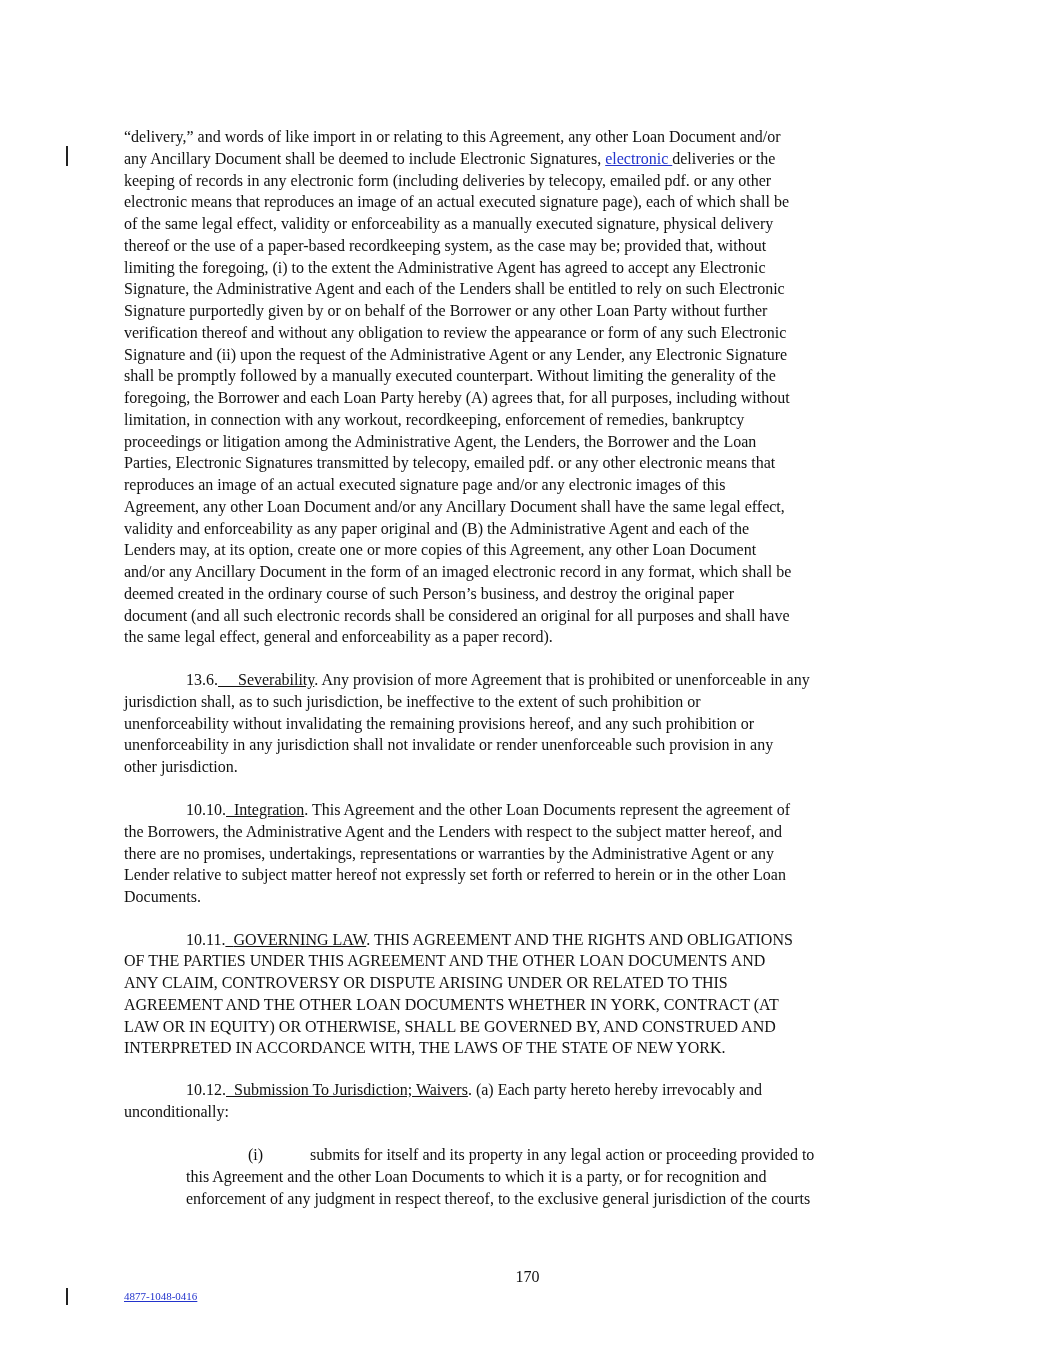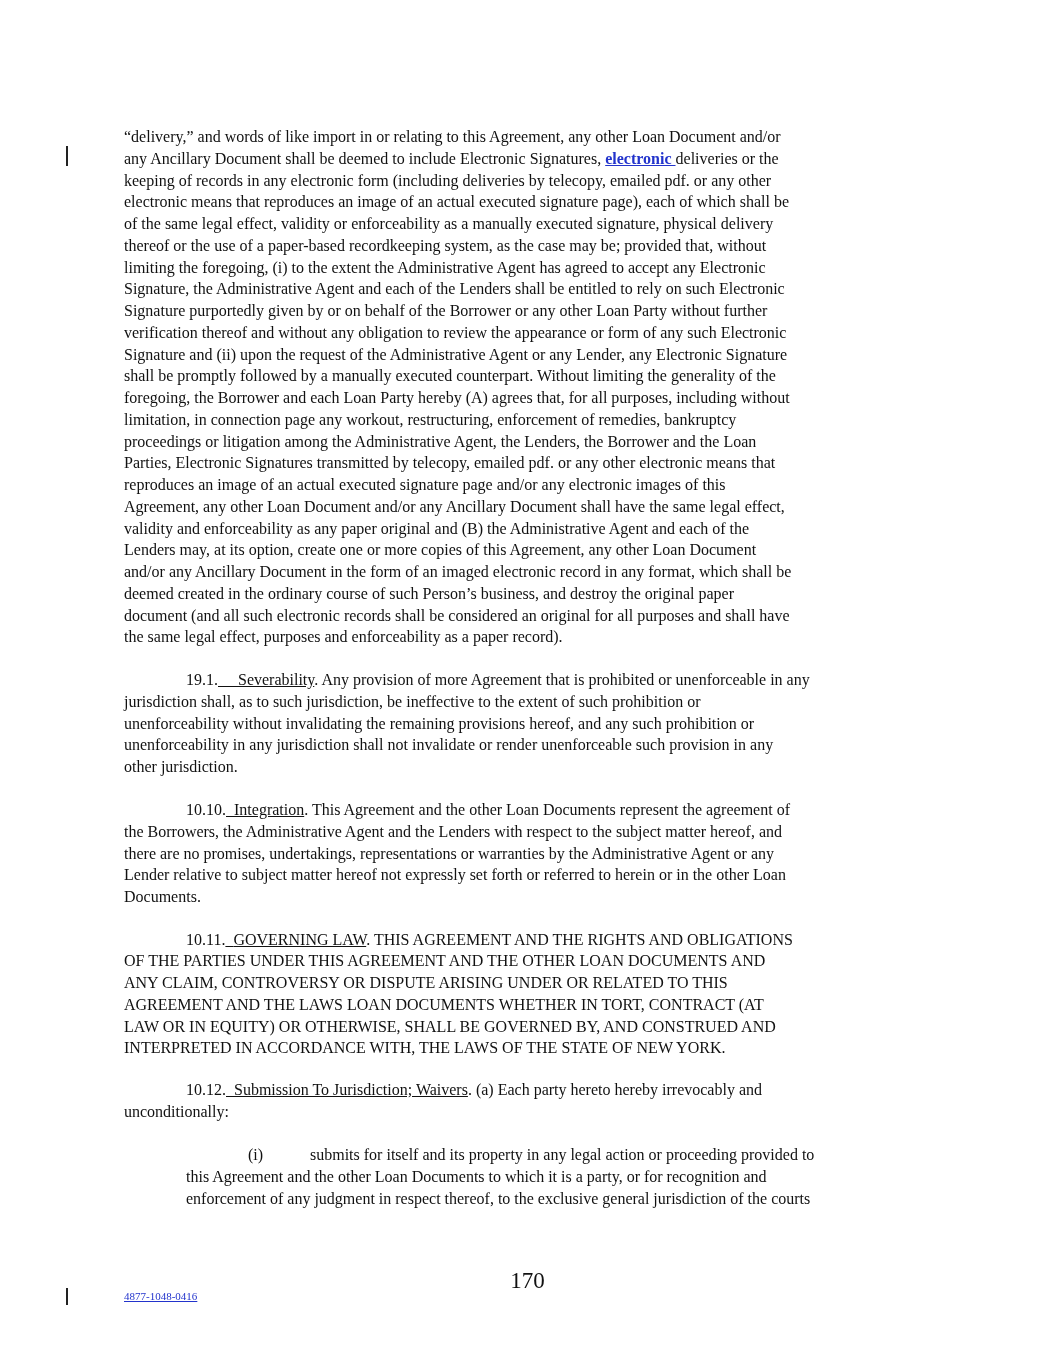"electronic" .link { font-weight: bold -> none }
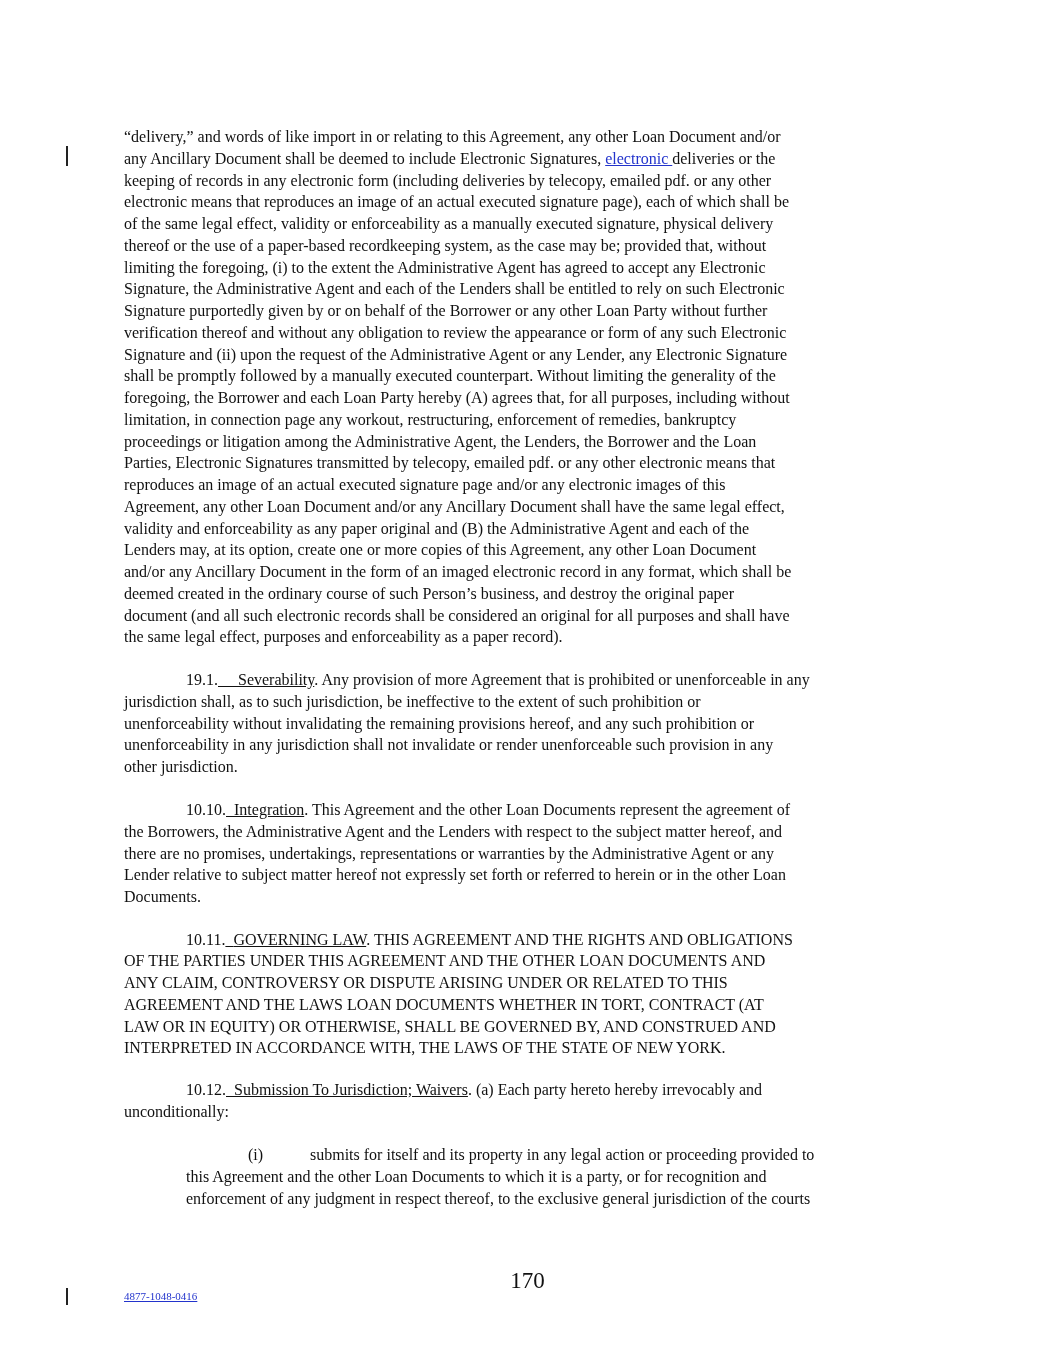"limitation, in connection page any" div.line { text: page any workout, restructuring -> with any workout, recordkeeping }
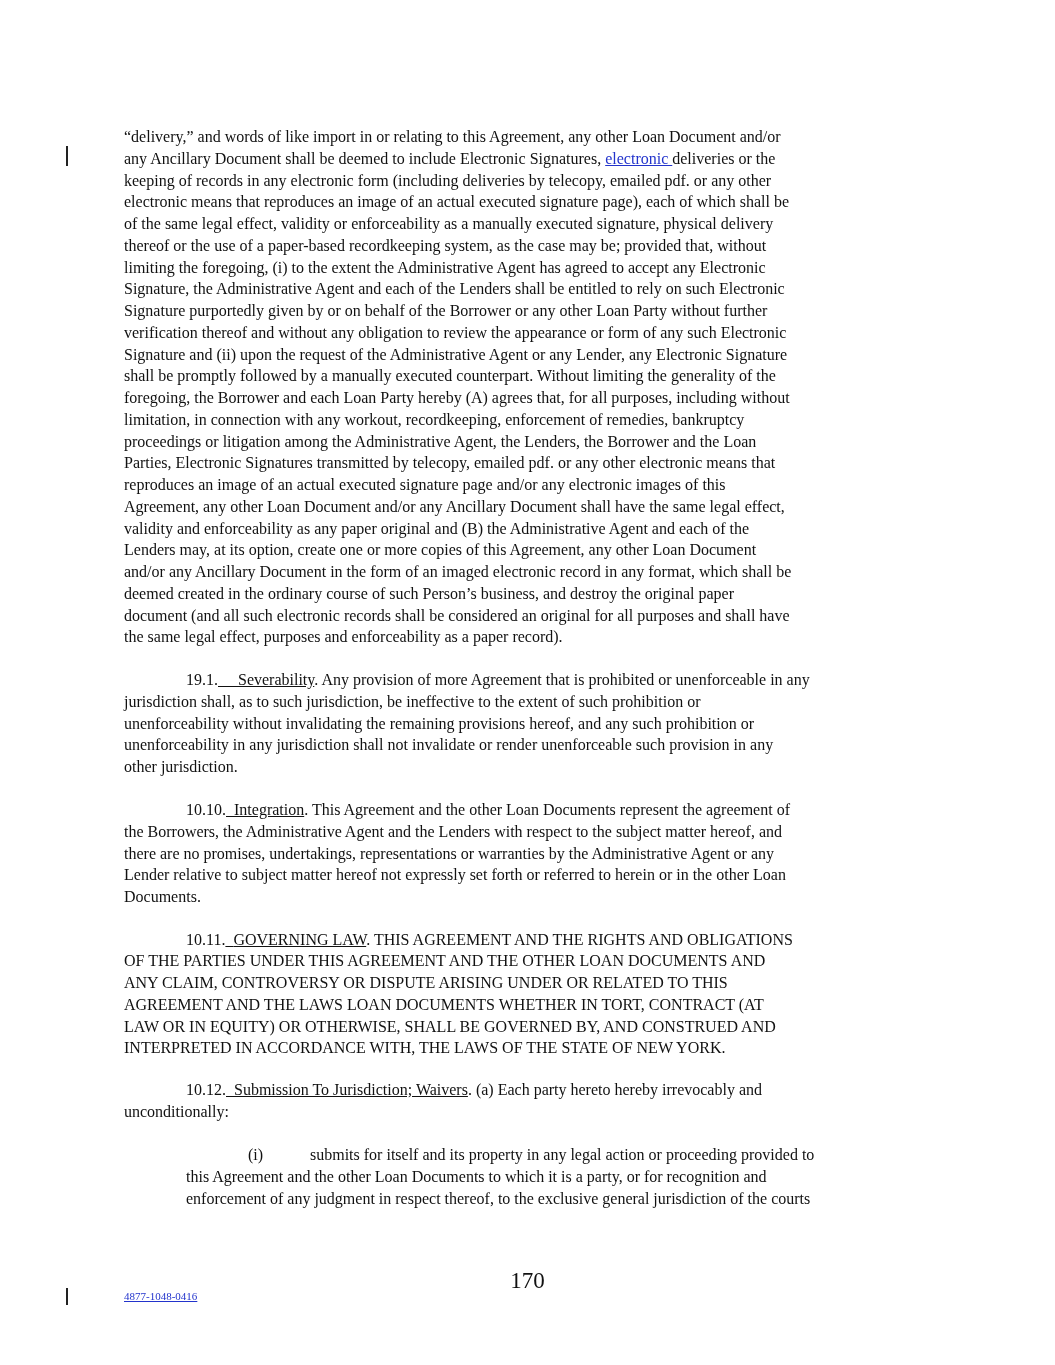"the same legal effect, purposes" div.line { text: purposes -> general }
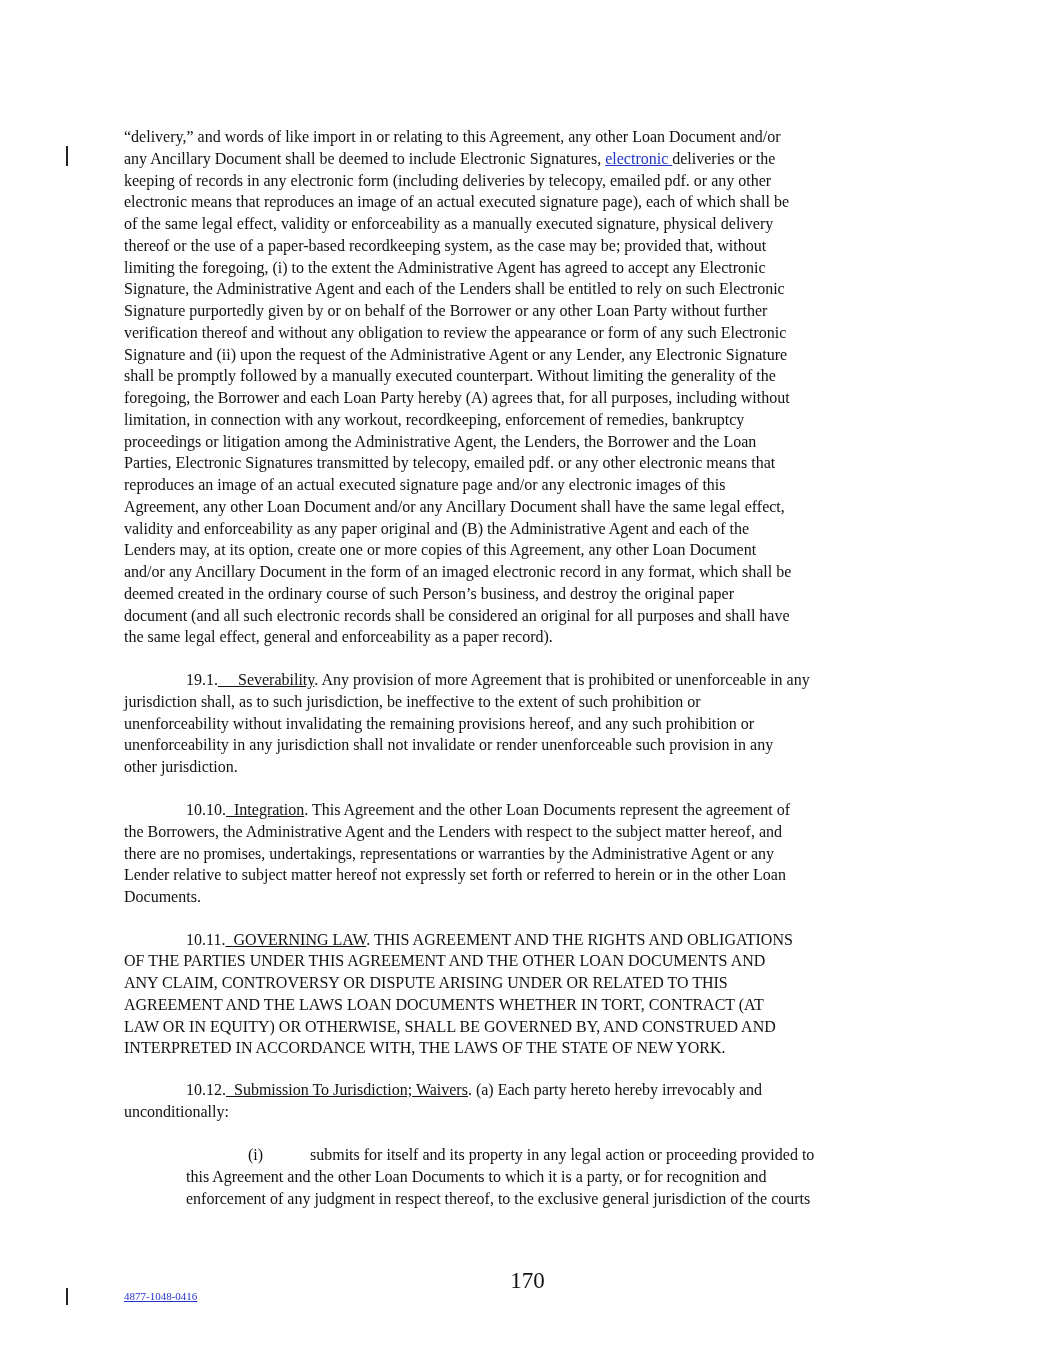"19.1." span { text: 19.1 -> 13.6 }
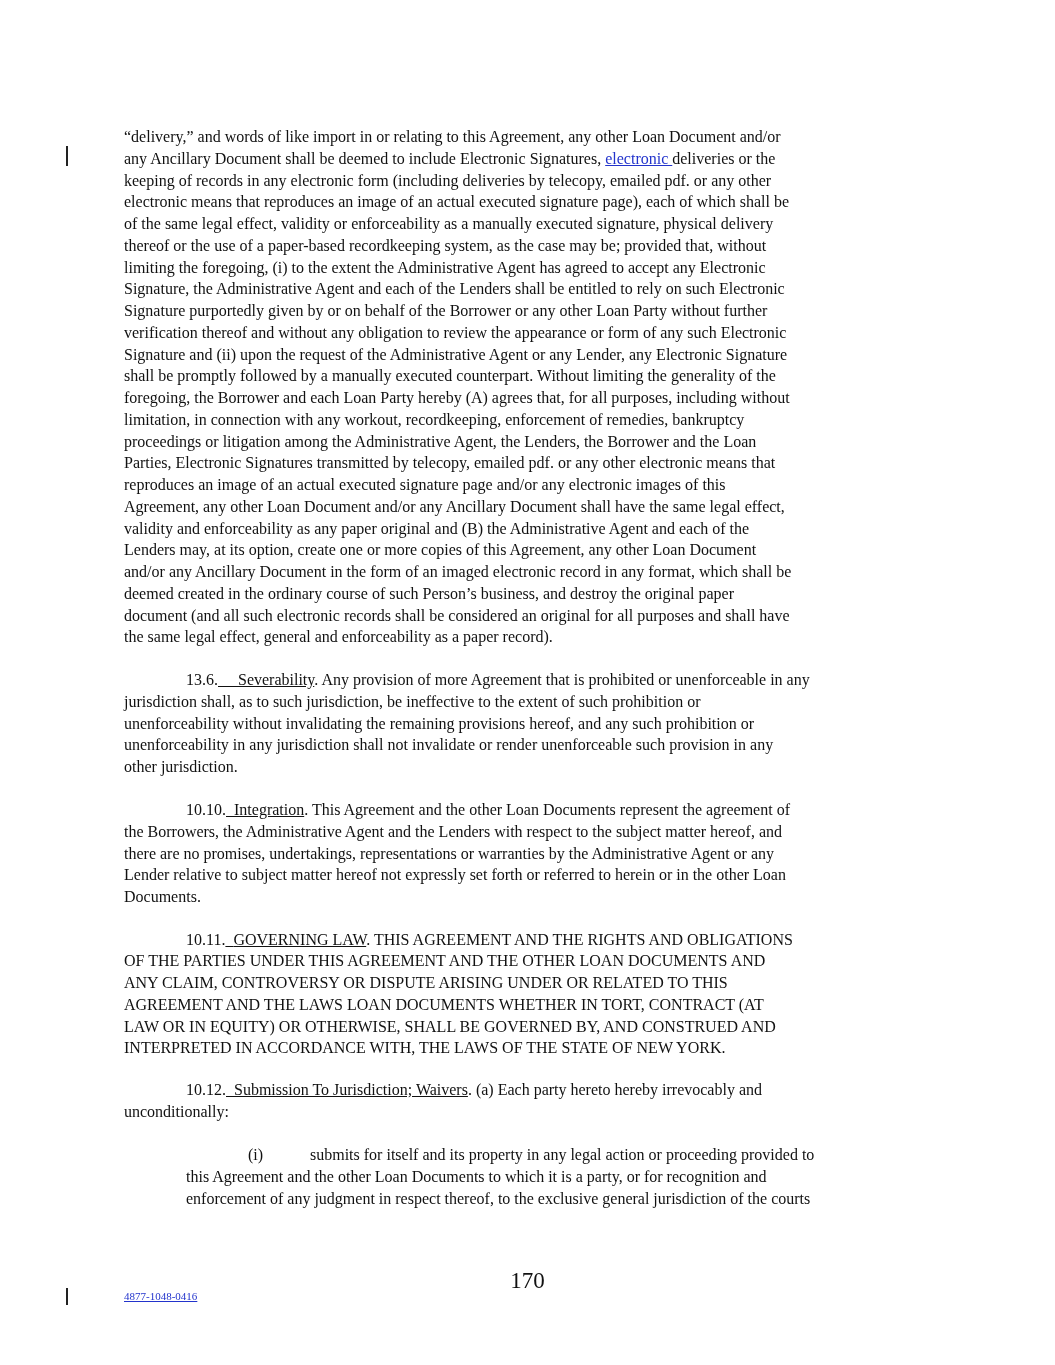"AGREEMENT AND THE LAWS LOAN" div.line { text: LAWS LOAN DOCUMENTS WHETHER IN TORT -> OTHER LOAN DOCUMENTS WHETHER IN YORK }
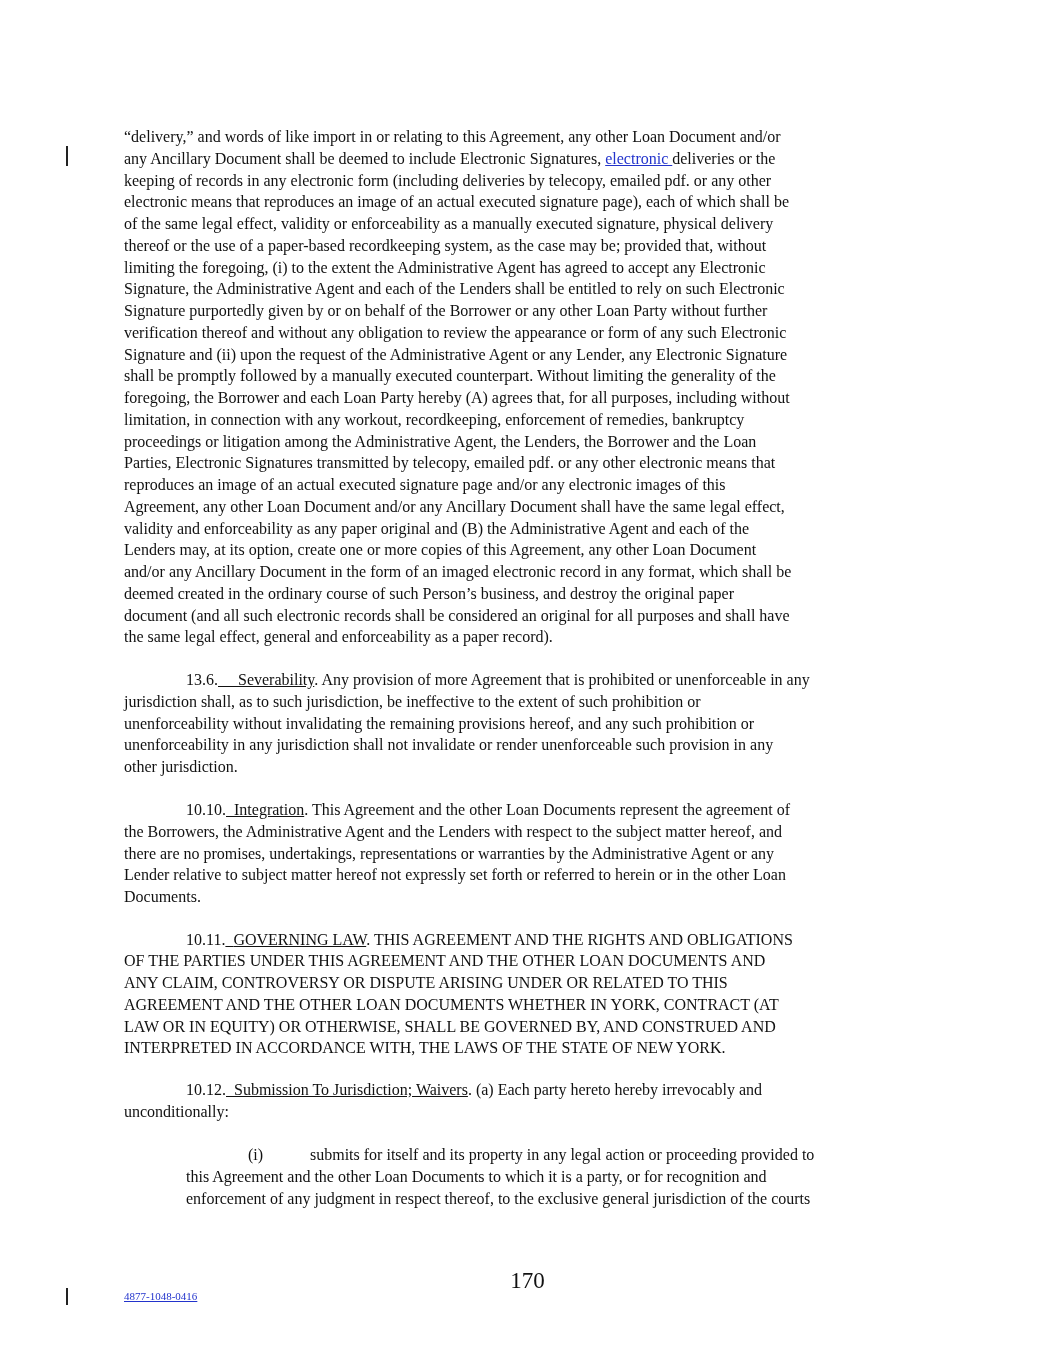"170" .pagenum { font-size: 23px -> 16px }
